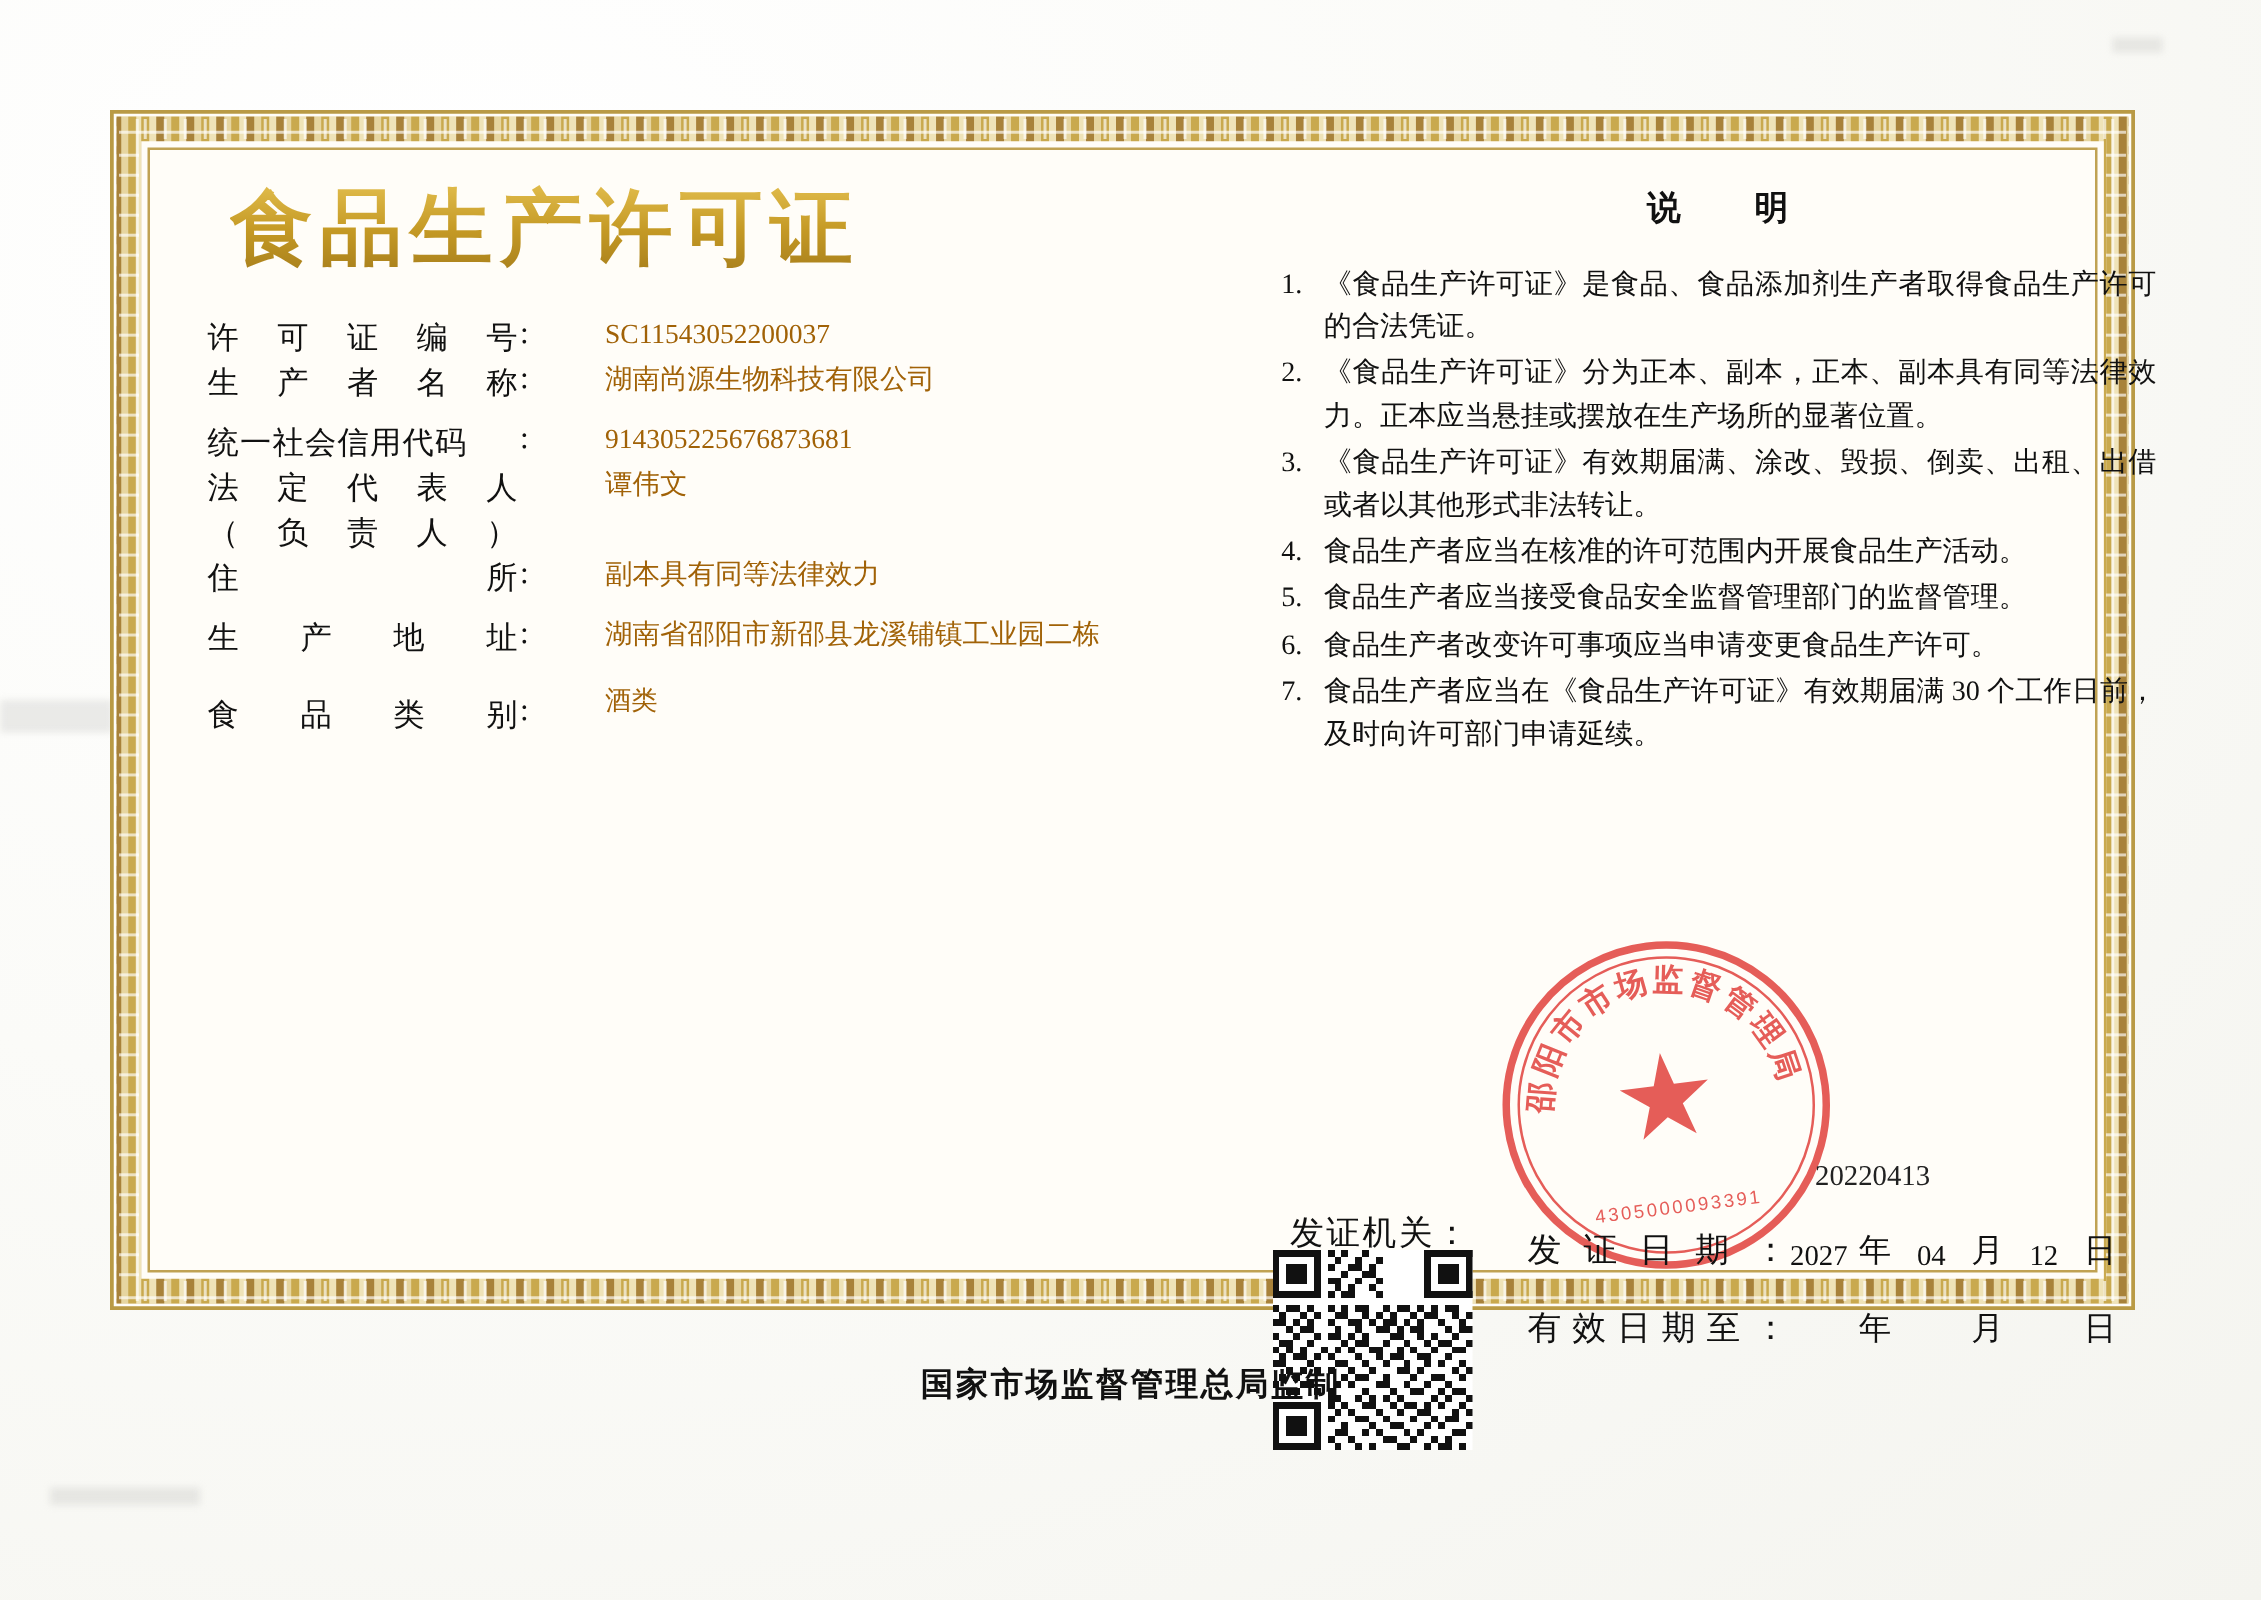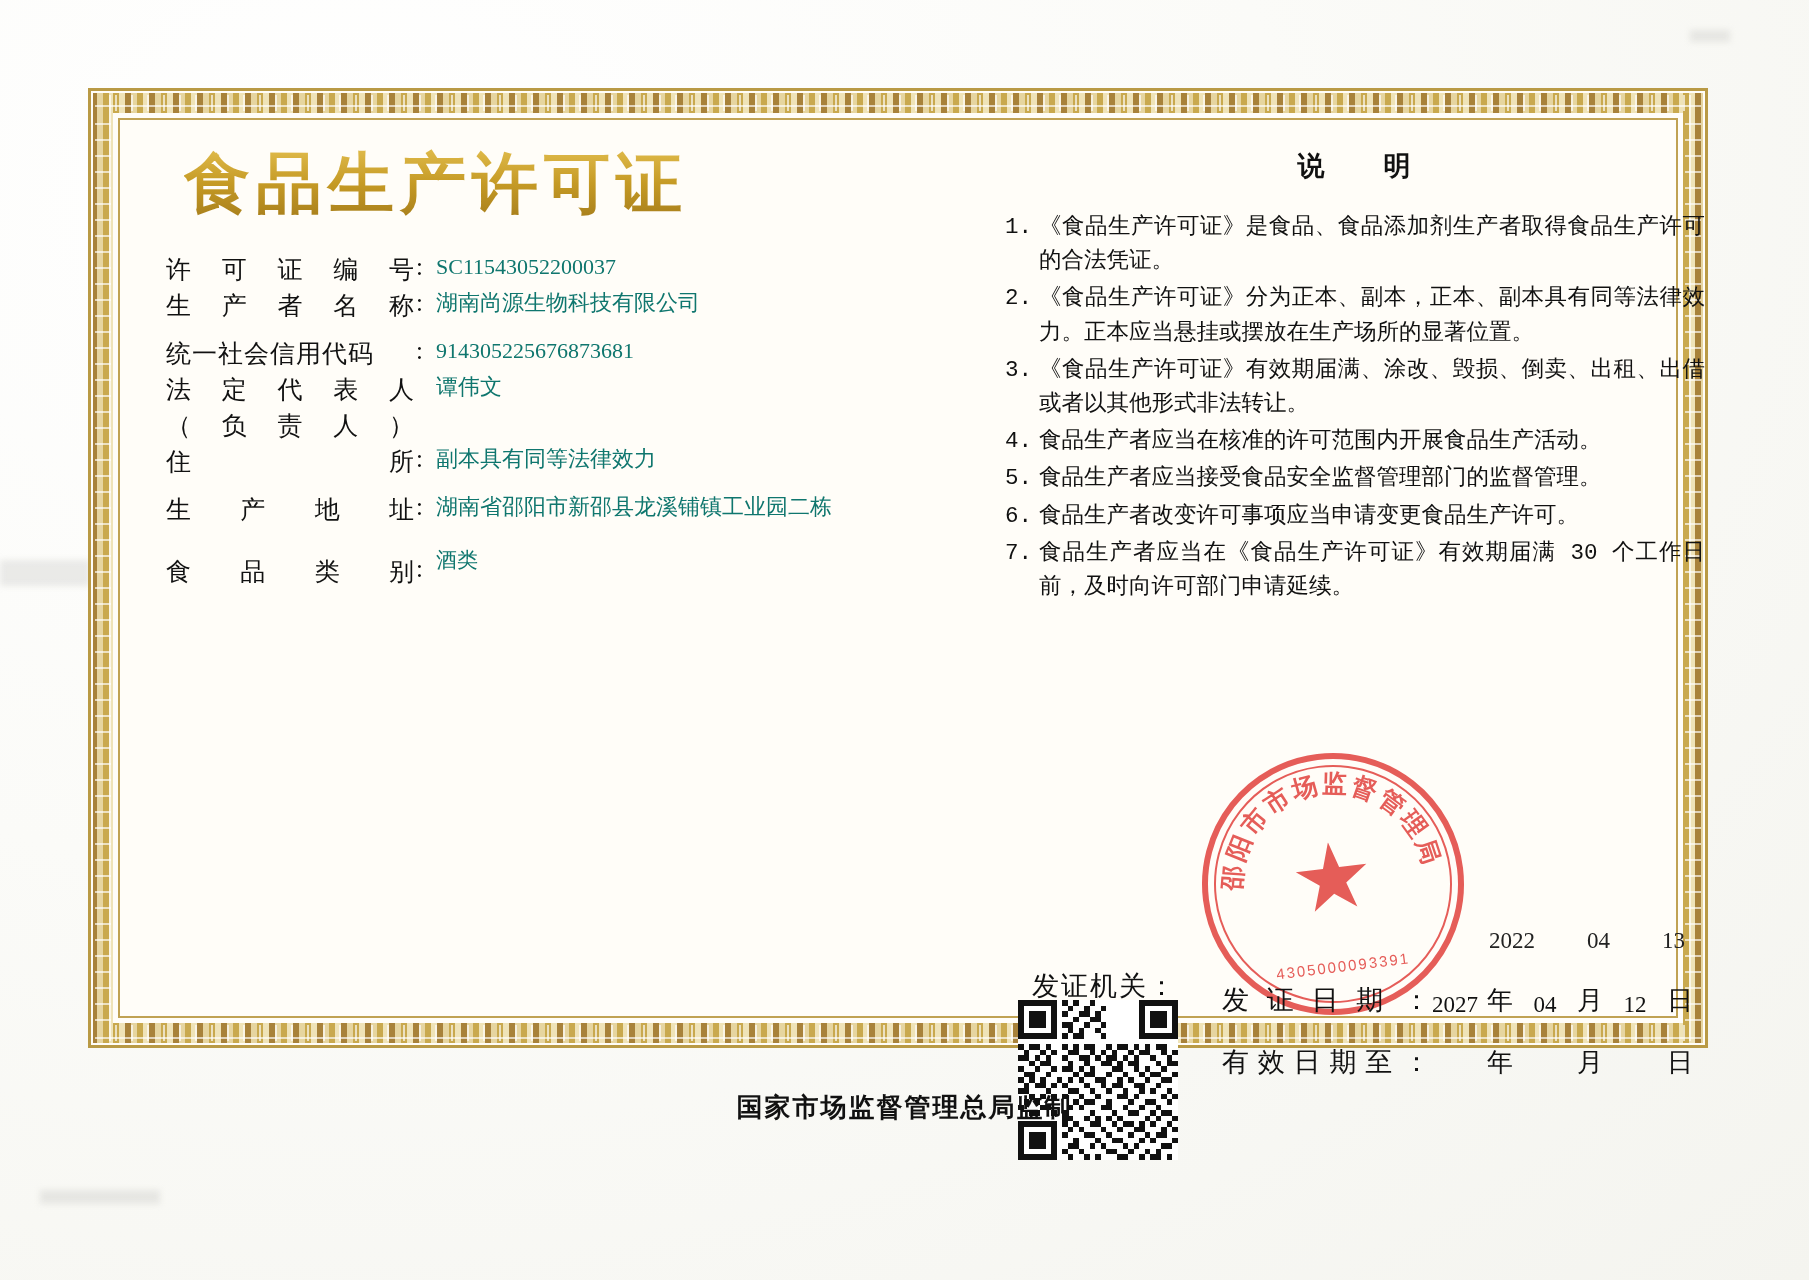"说 明" .right-col { font-family: Liberation Mono, monospace -> none; left: 873px -> 893px }
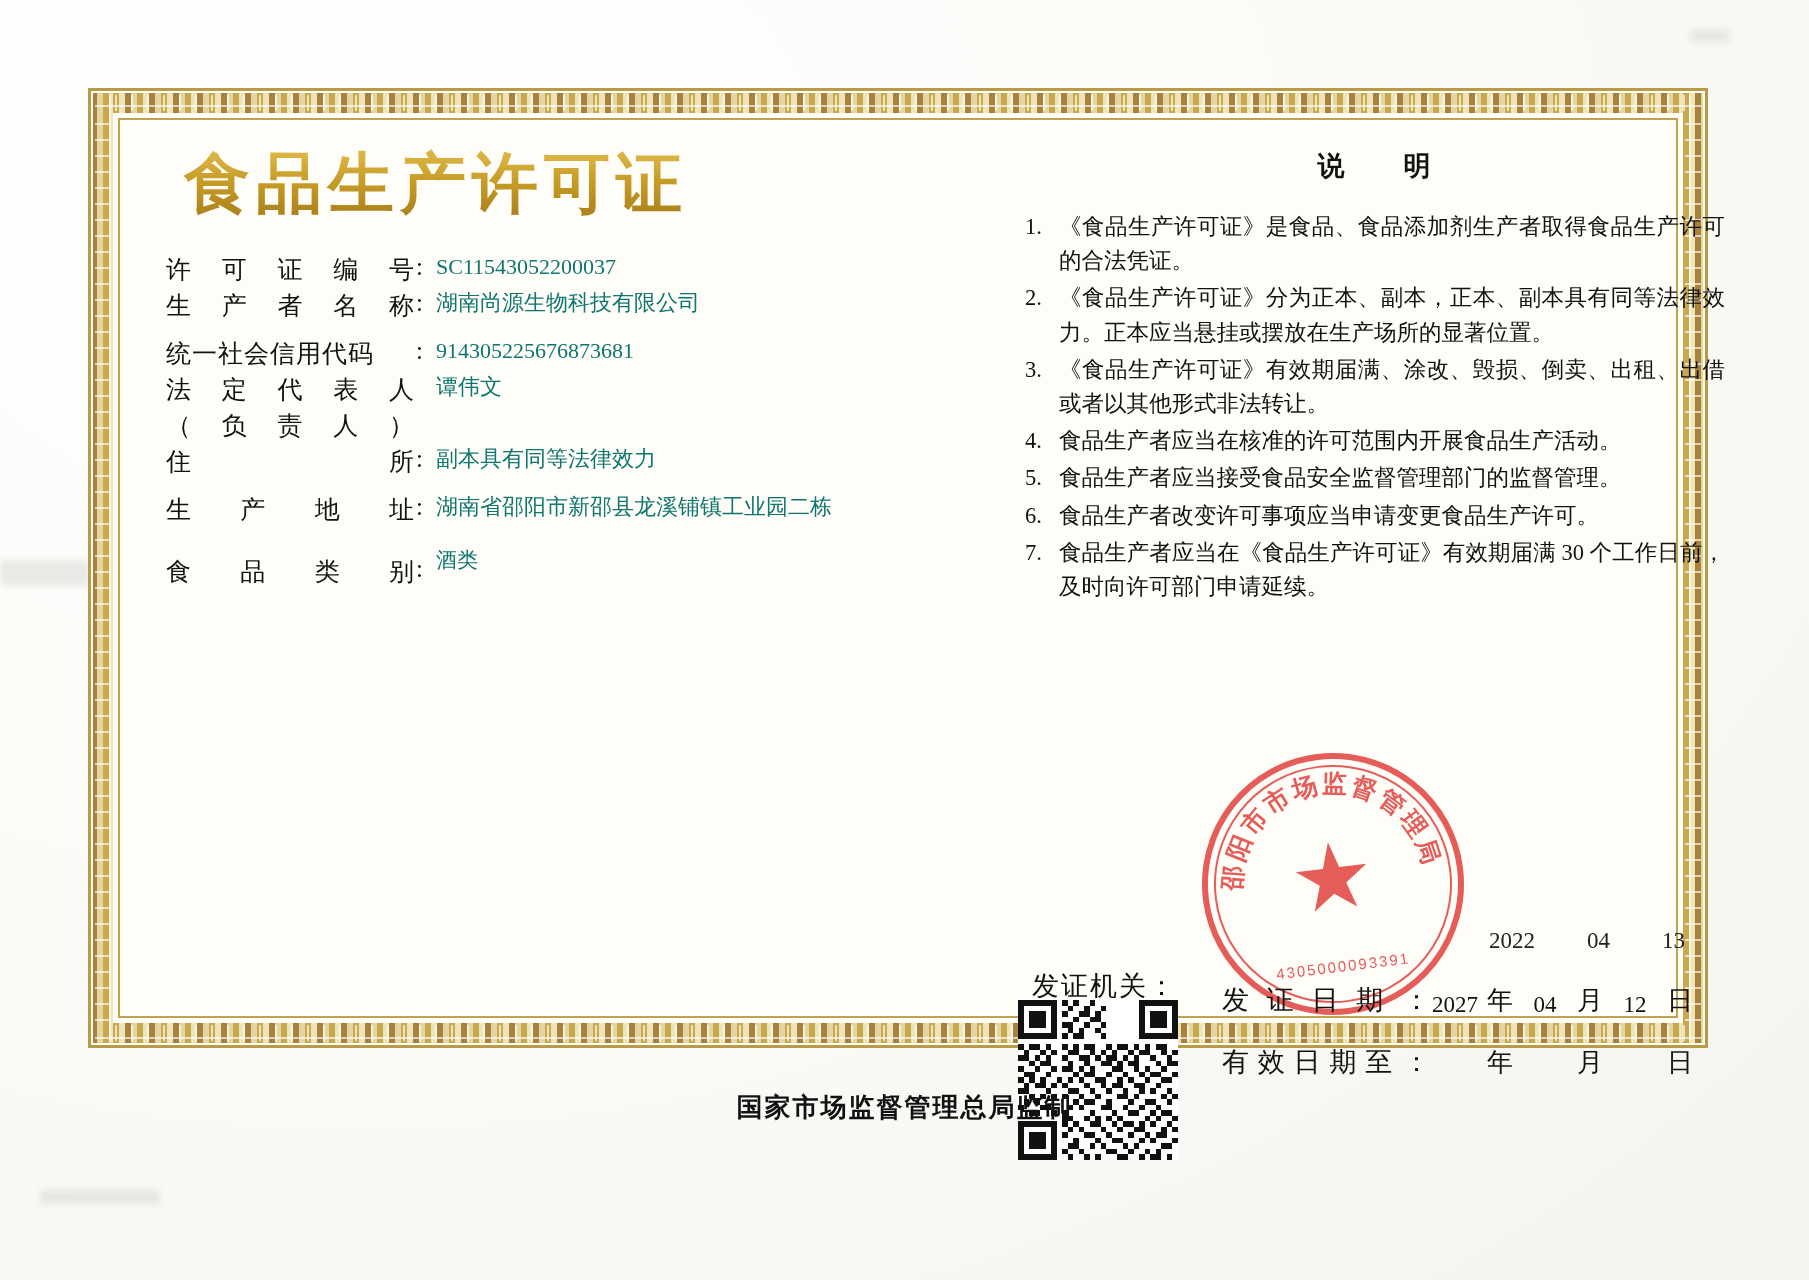"SC11543052200037" .fvalue { color: #0f766e -> #a16207; margin-left: none -> 48px }
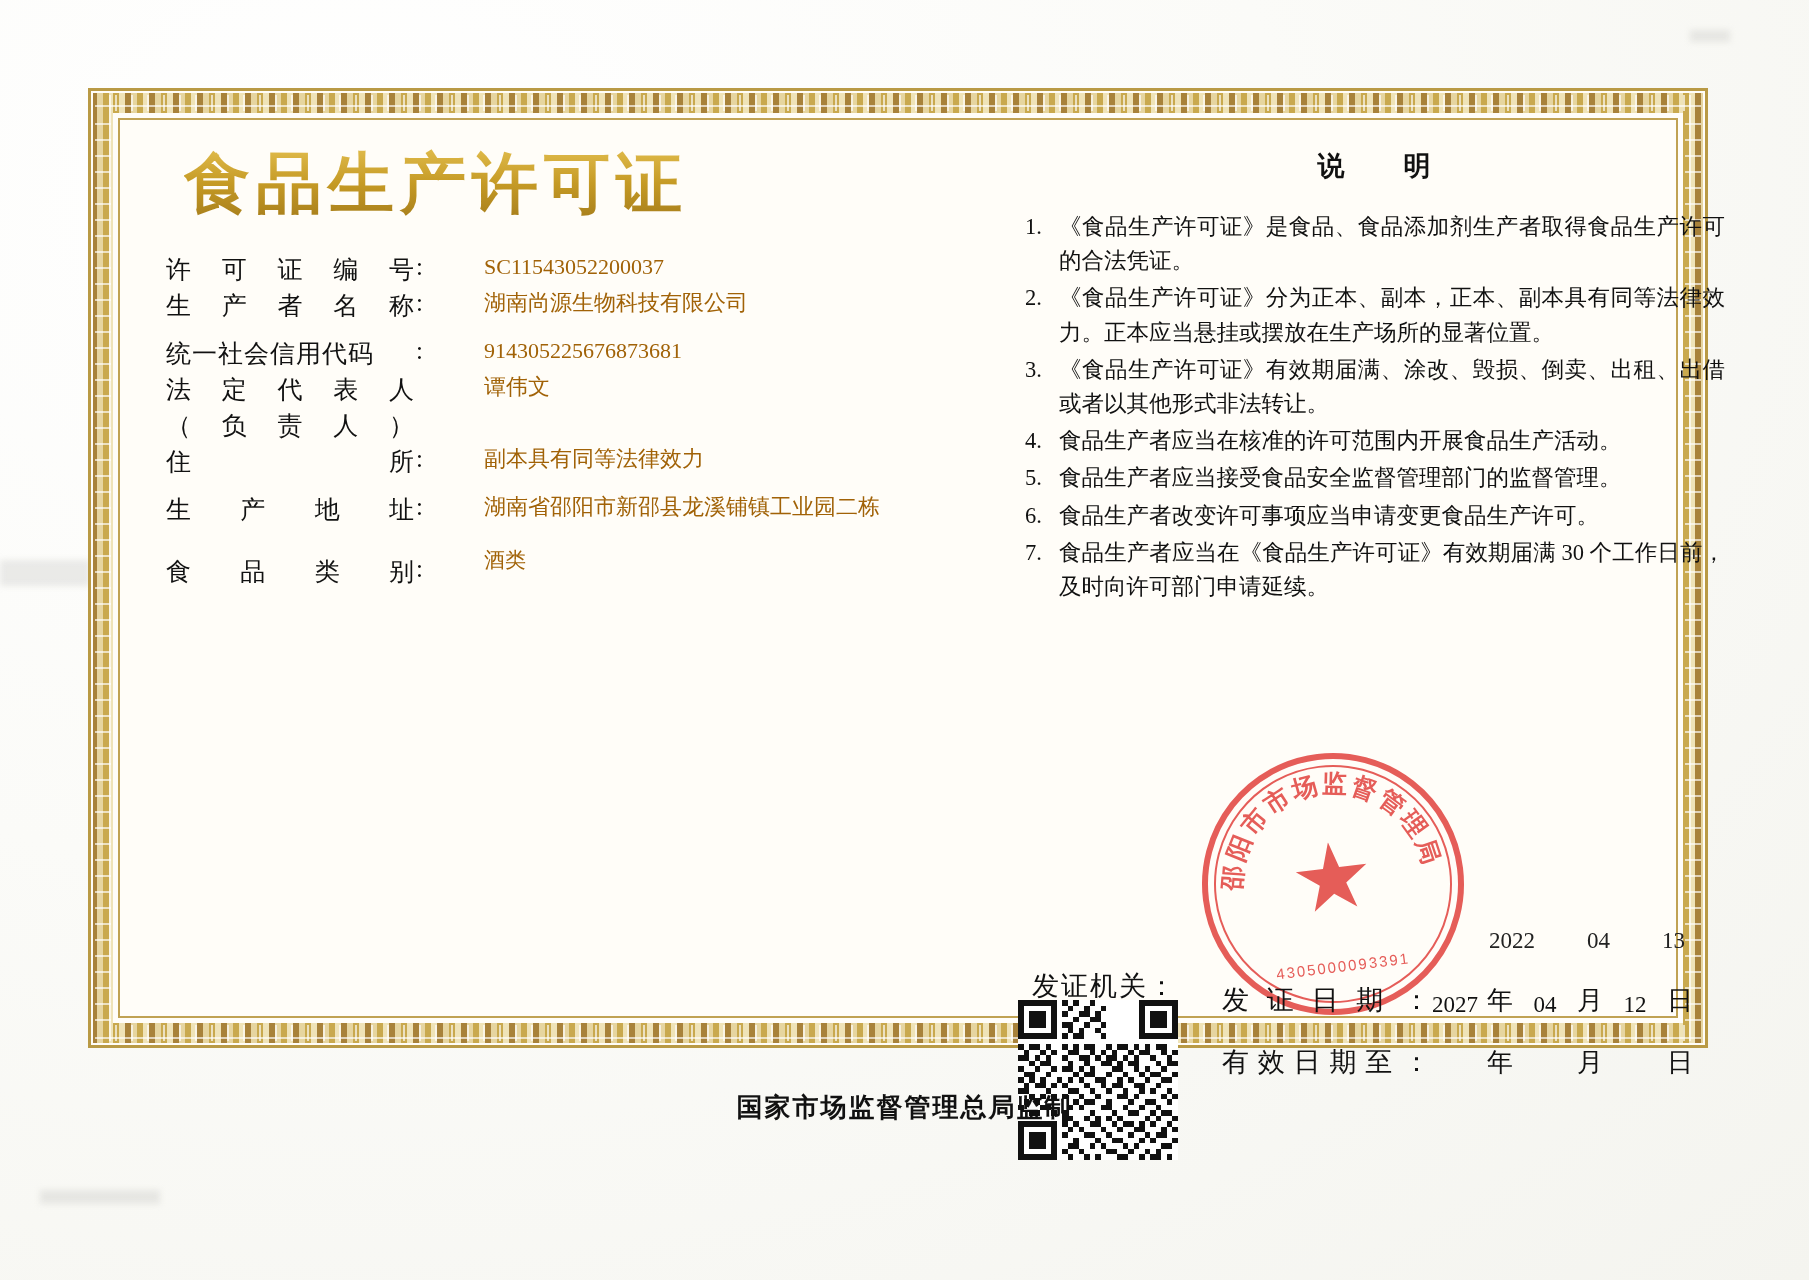"2022" .top-dates { gap: 52px -> none; margin-left: 37px -> none }
